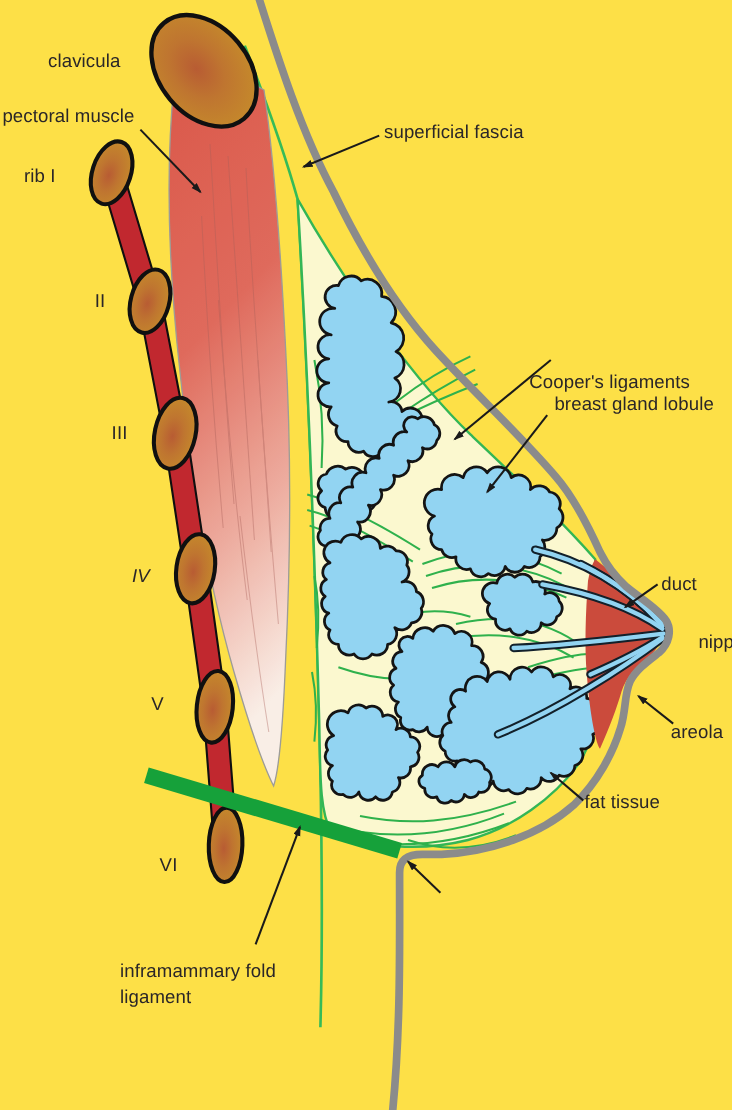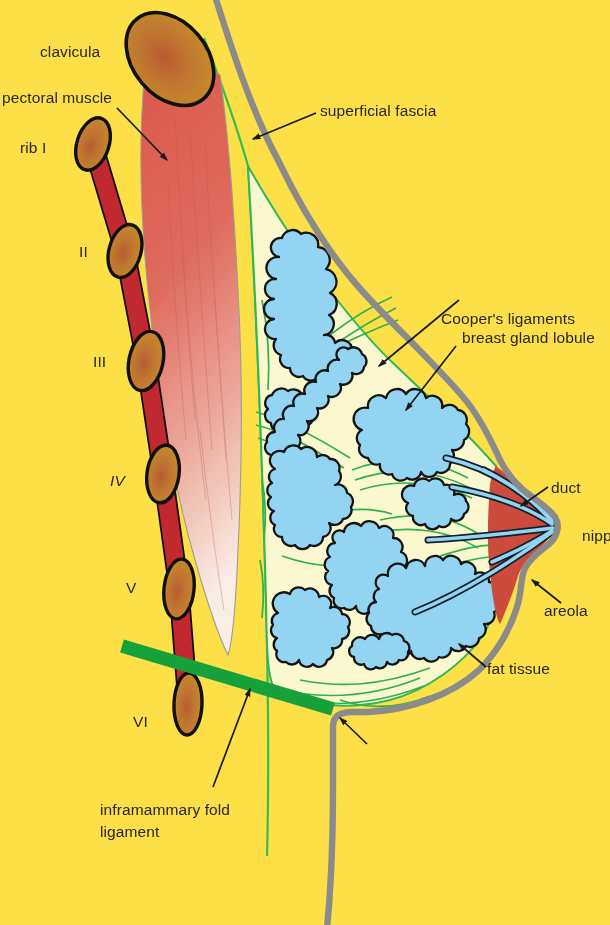"areola" div.lbl { left: 544px -> 559px }
